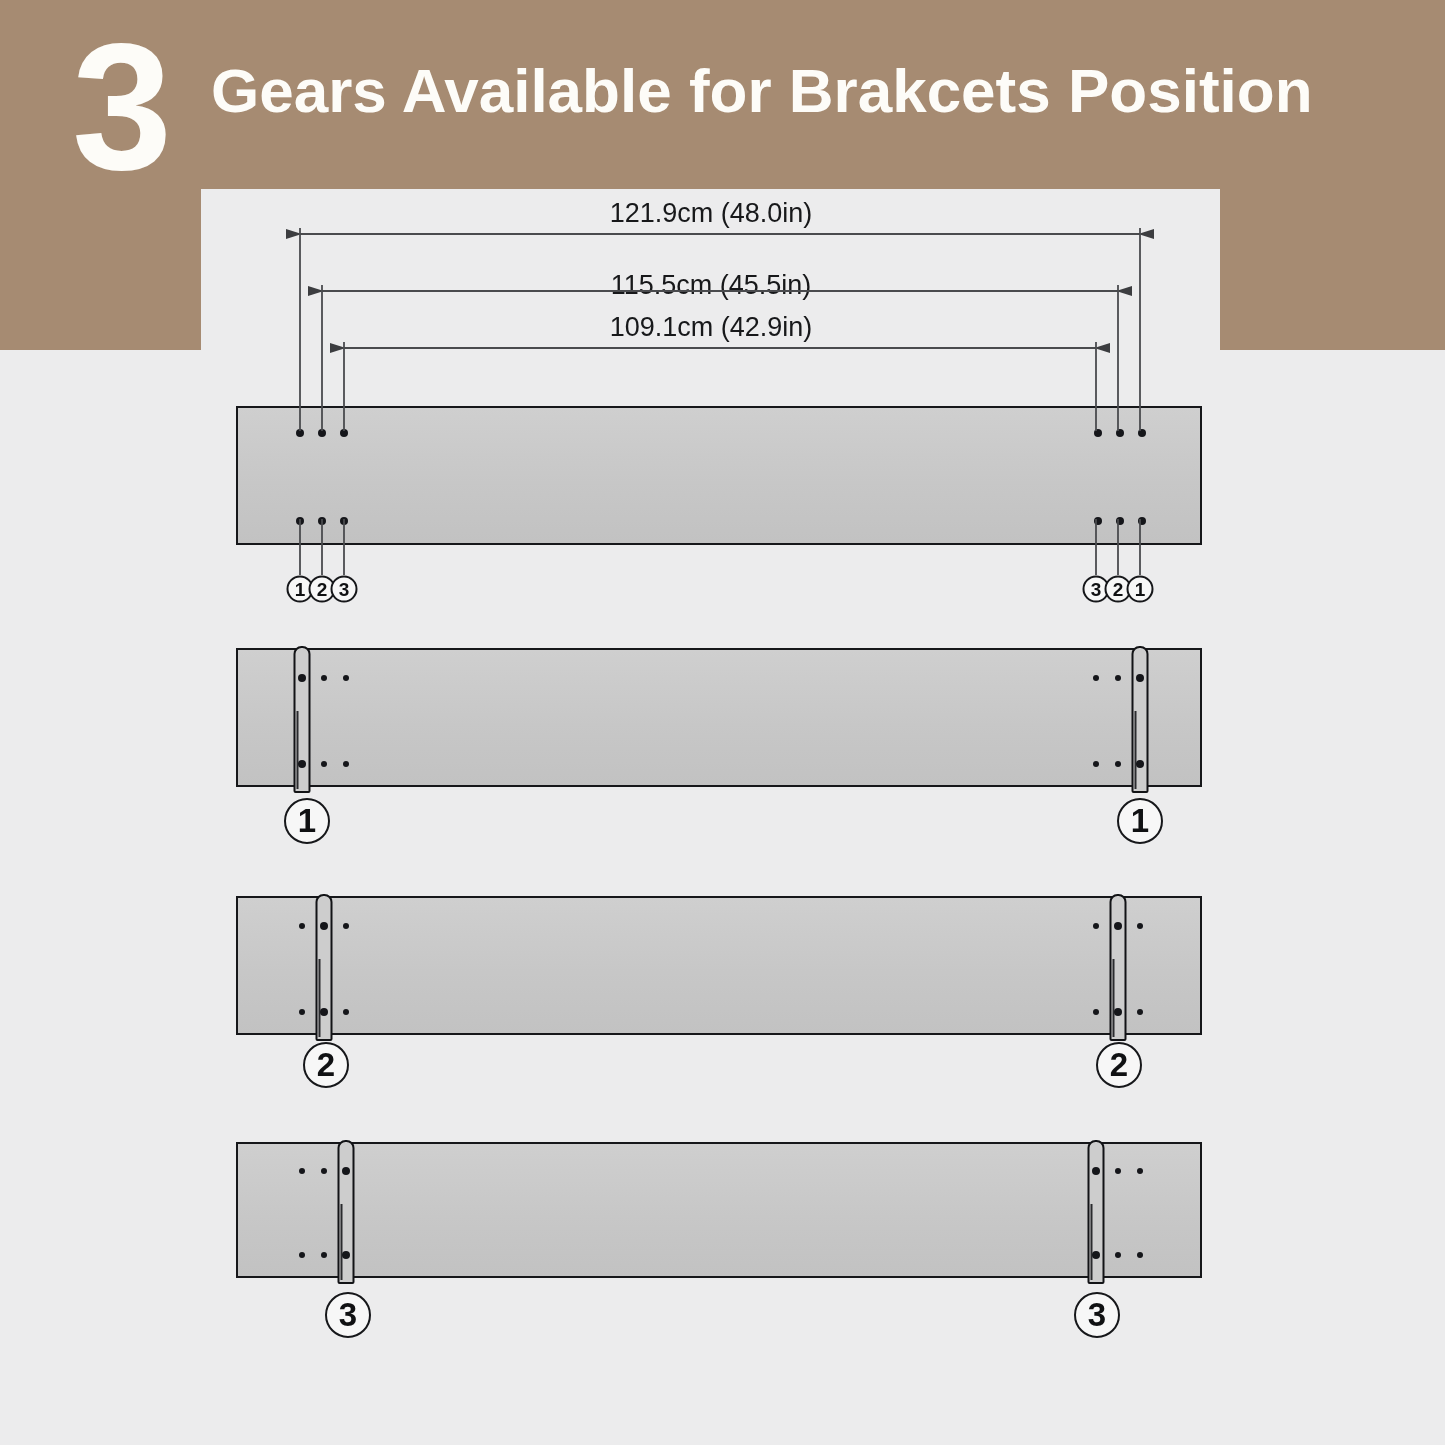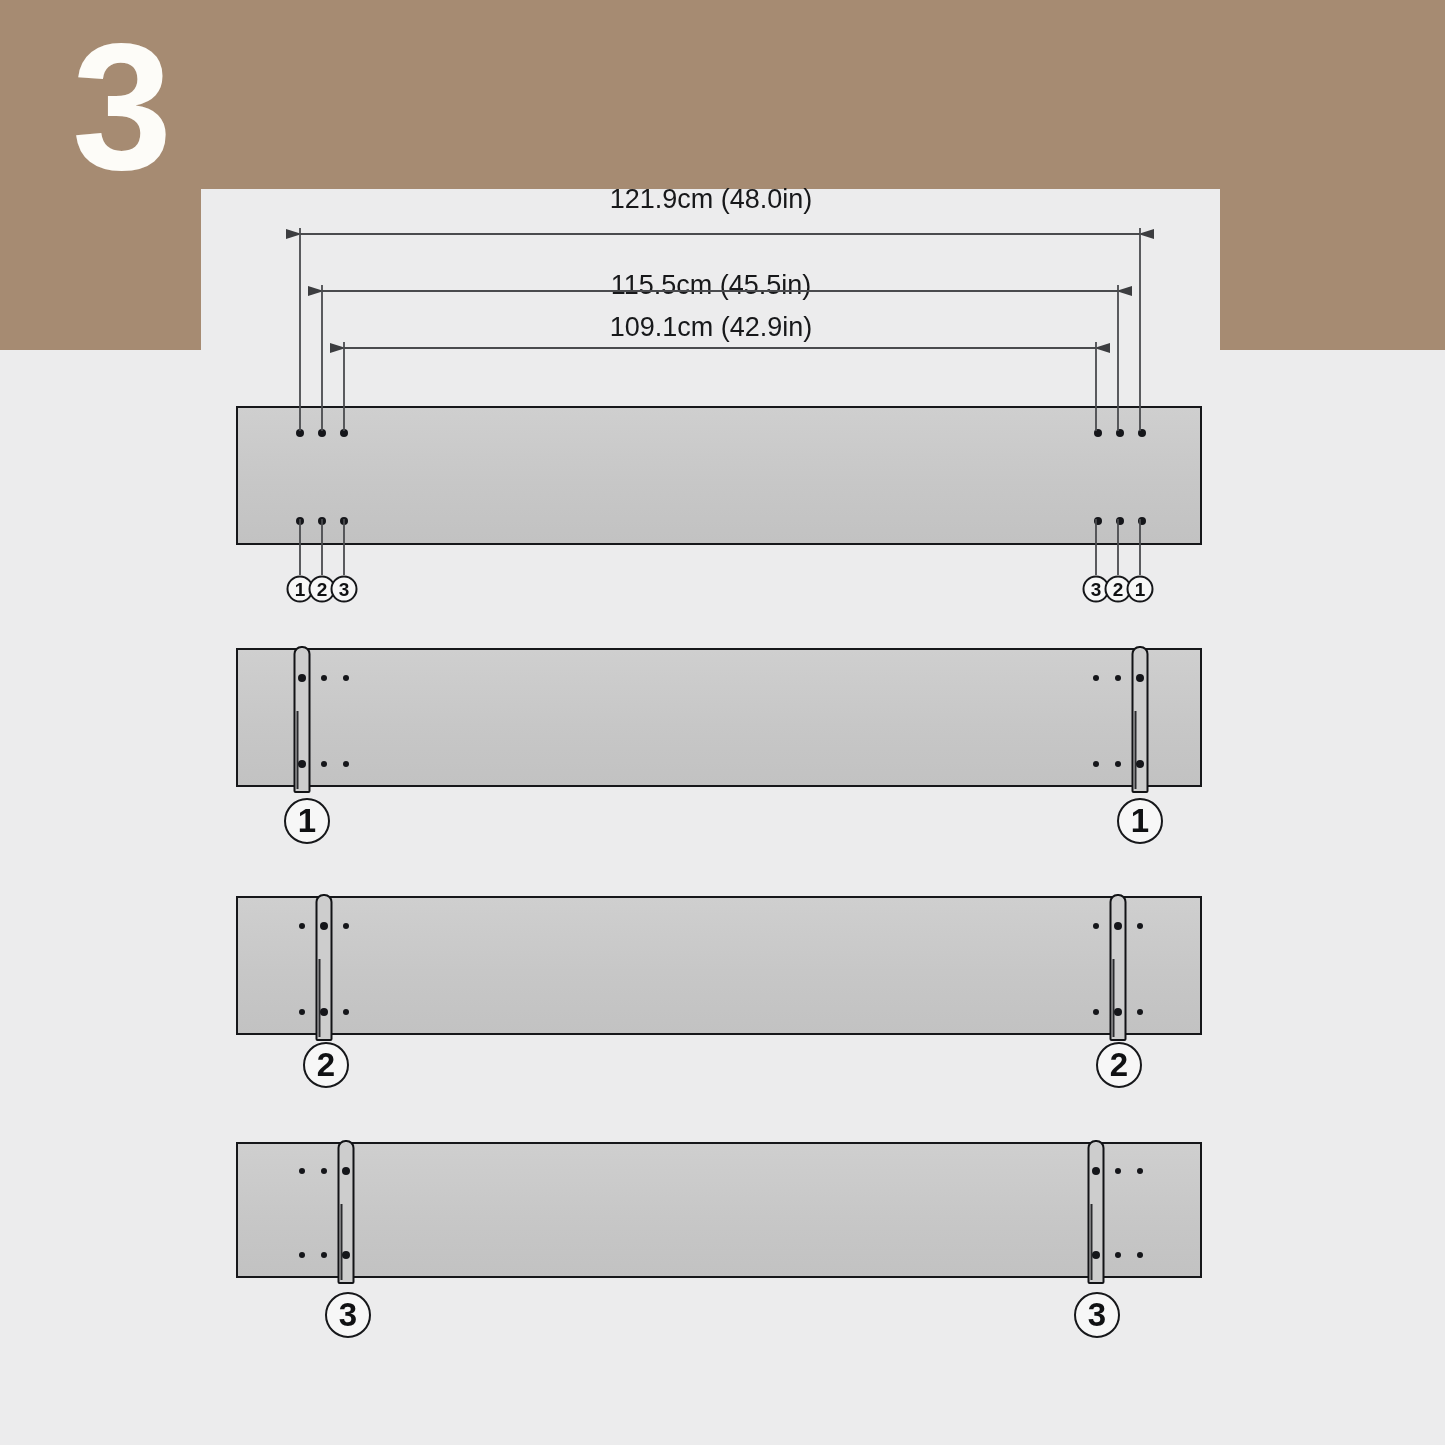"Gears Available for Brakcets Position" div { html: none -> <div>Gears Available for Brakcets Position</div> }
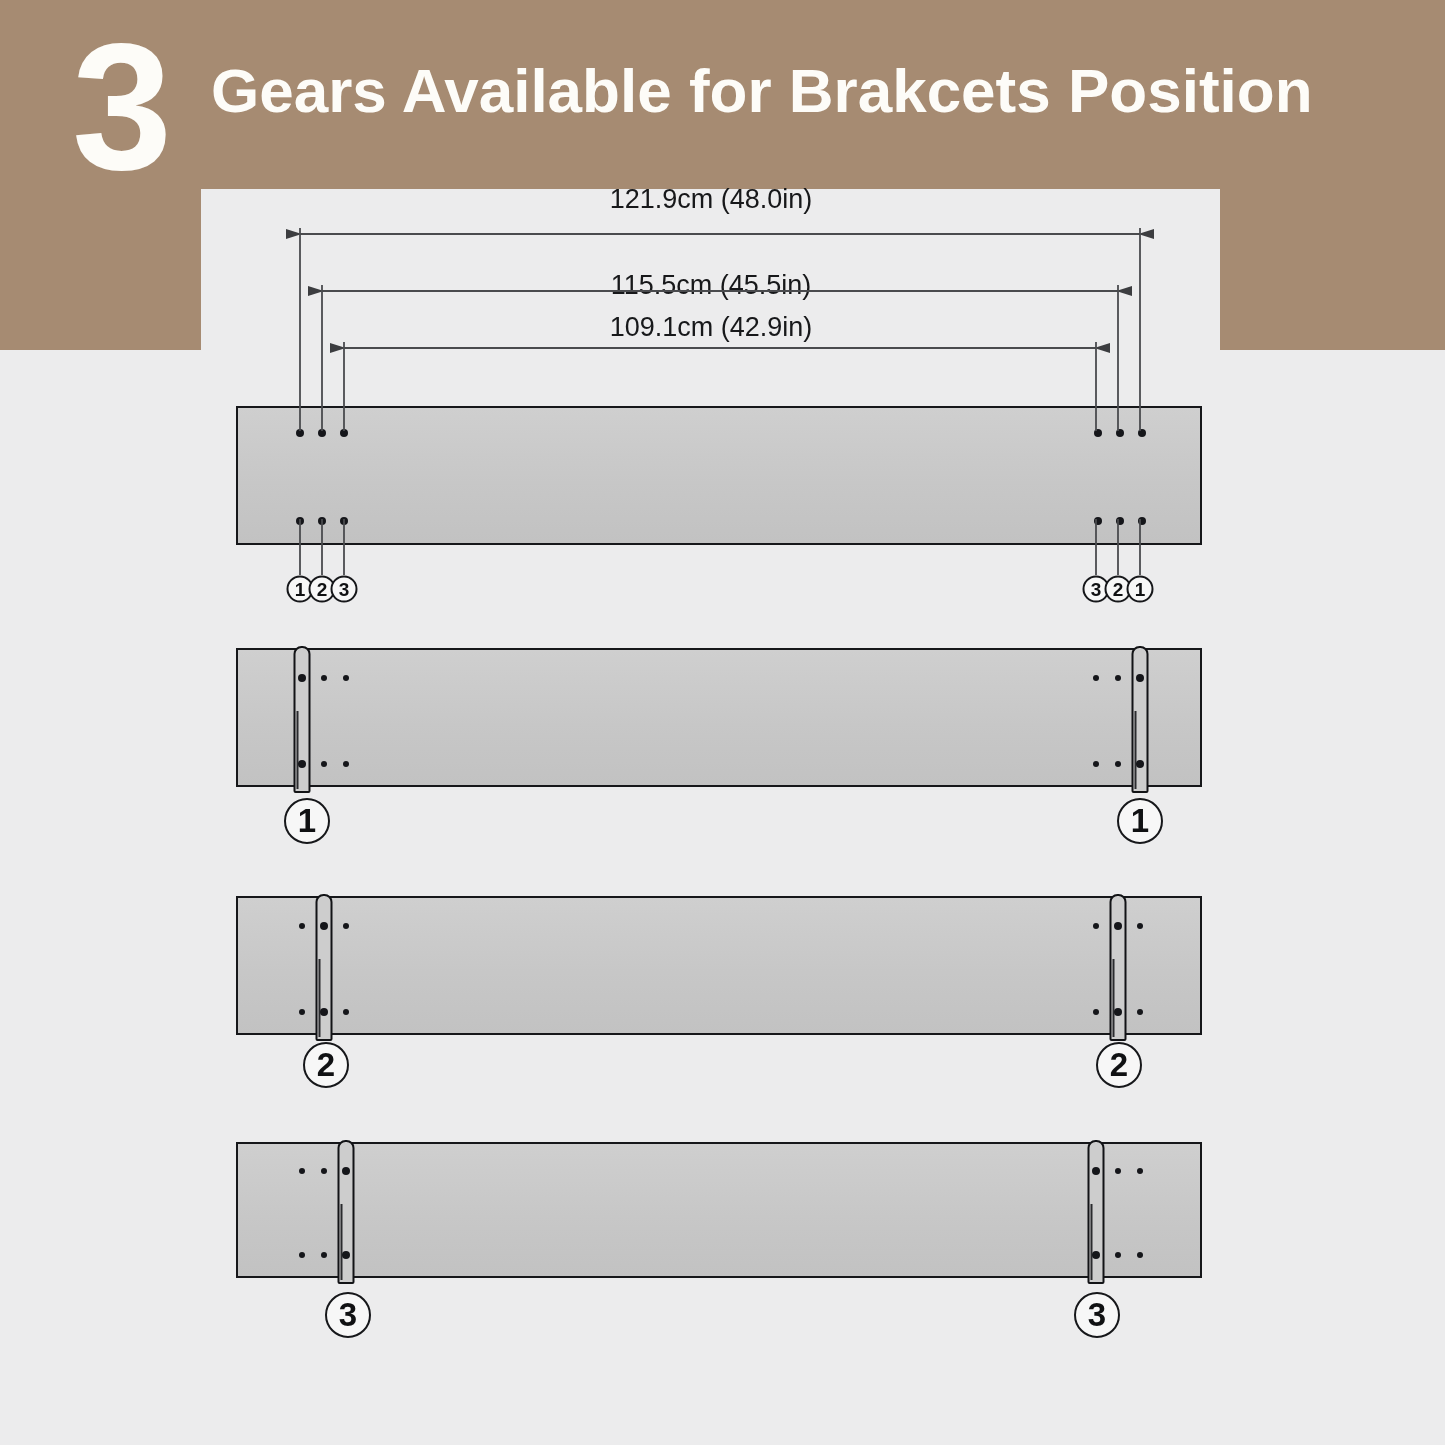"121.9cm (48.0in)" div.dim-label { top: 184px -> 198px }
